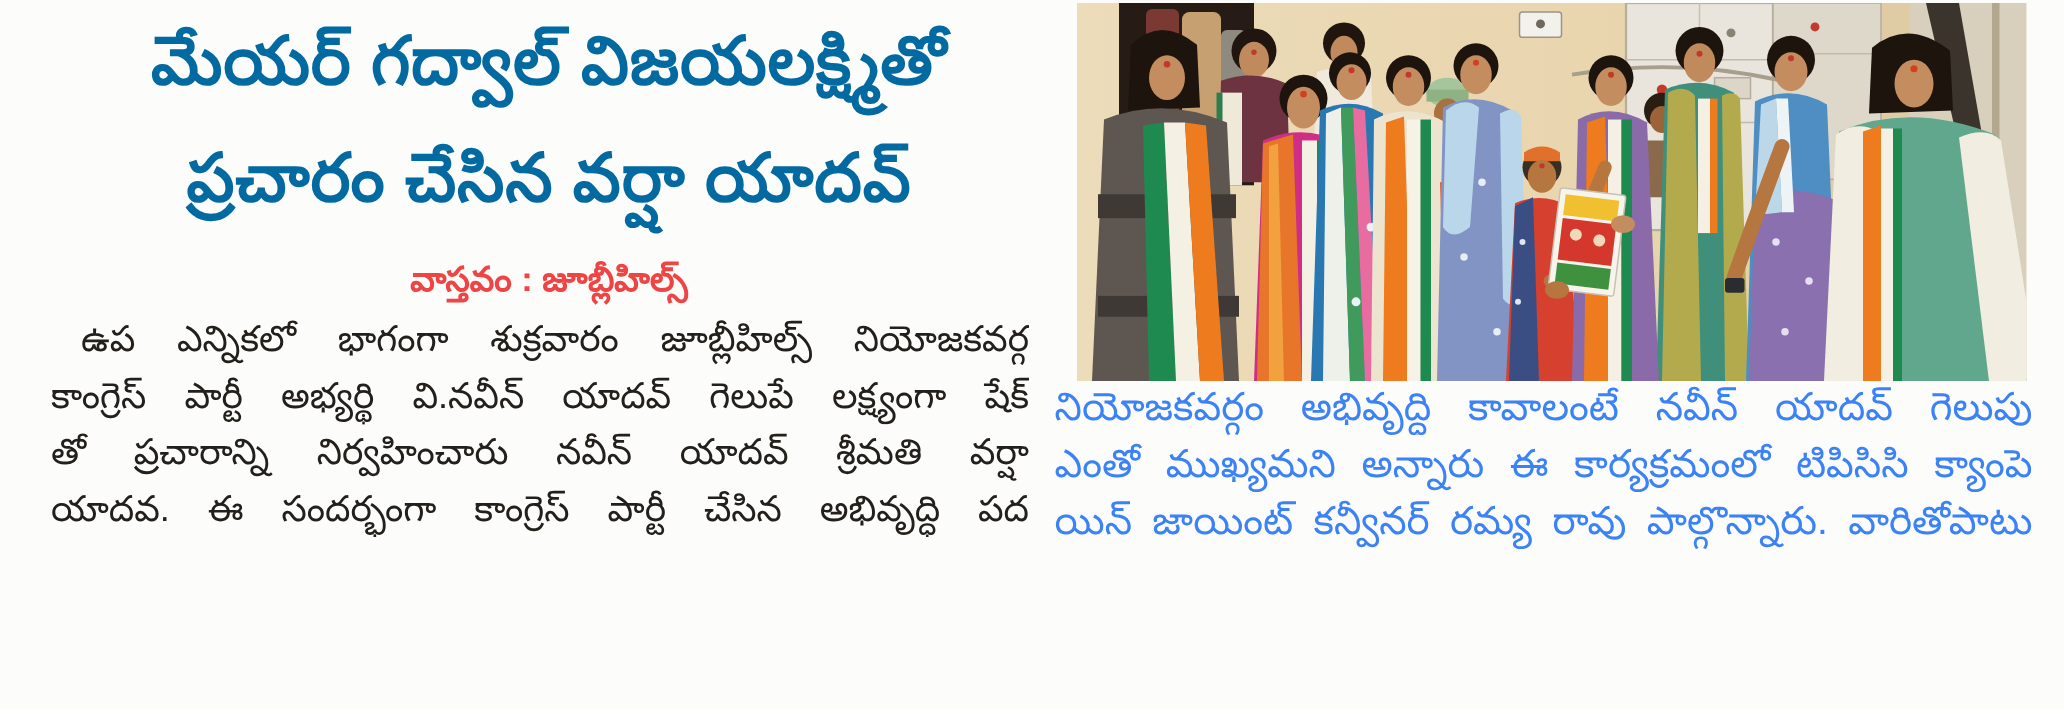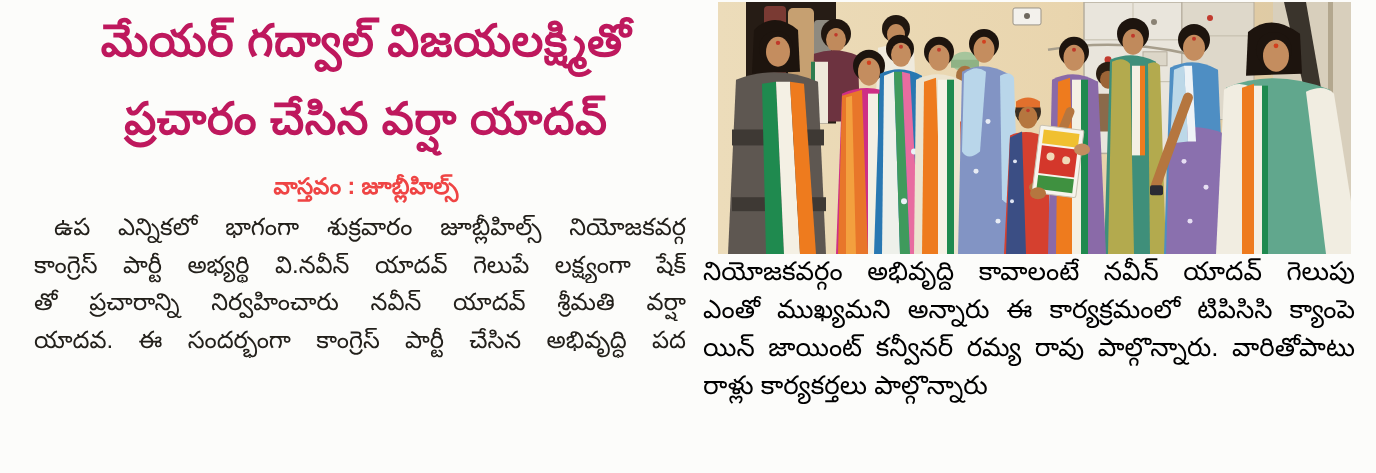"మేయర్ గద్వాల్ విజయలక్ష్మితో" .headline { color: #be185d -> #0369a1 }
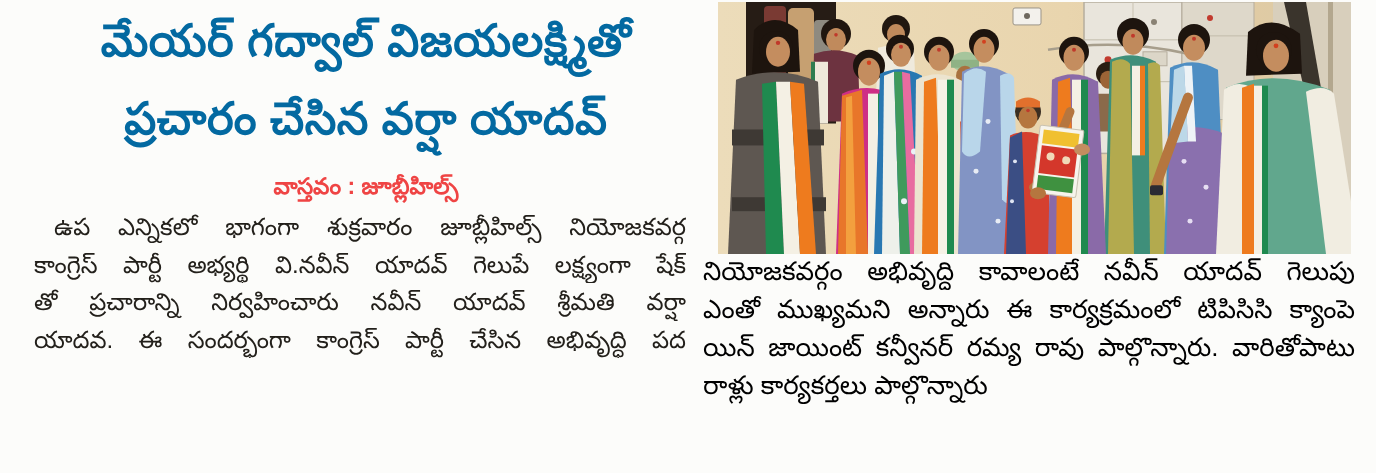"నియోజకవర్గం అభివృద్ధి కావాలంటే నవీన్" .caption { color: #000000 -> #3b82f6 }
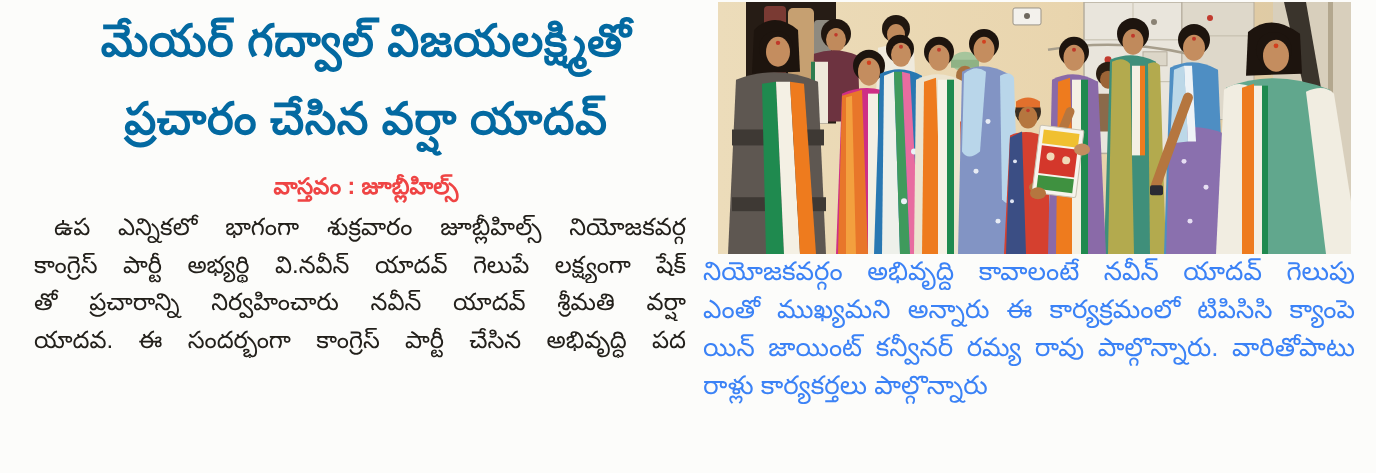"రాళ్లు కార్యకర్తలు పాల్గొన్నారు" div.caption-line { html: <div>రాళ్లు కార్యకర్తలు పాల్గొన్నారు</div> -> none }
